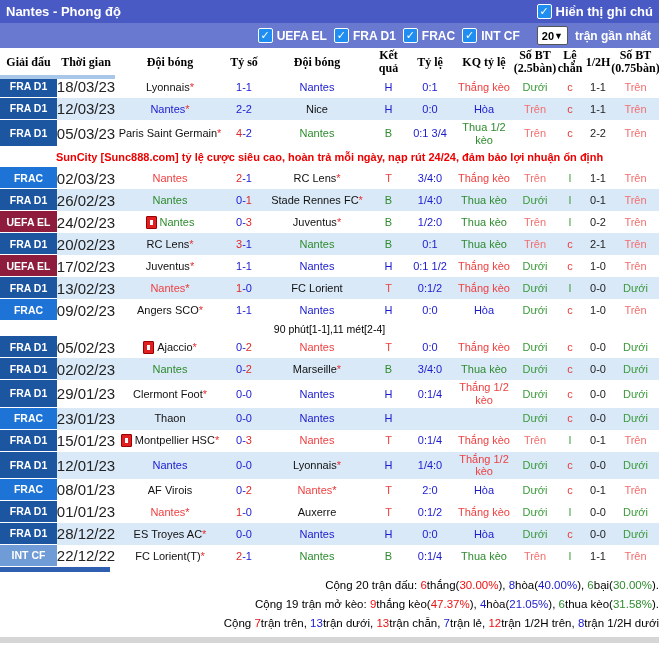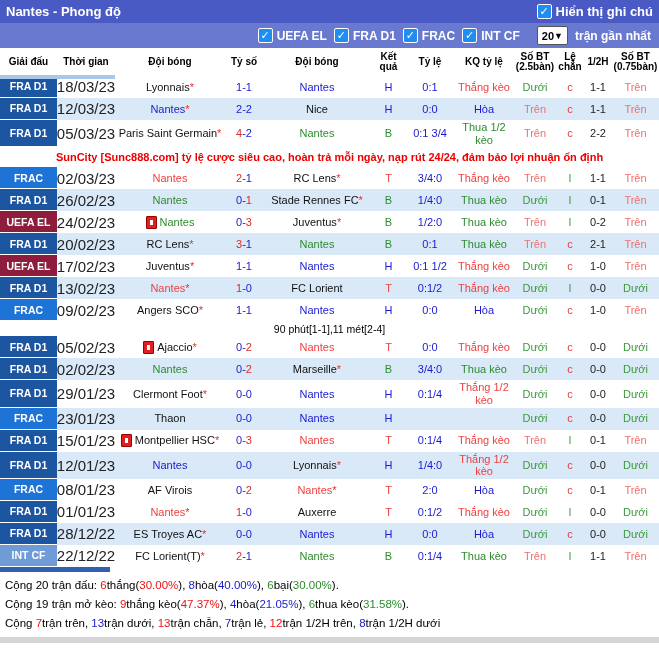"Giải đấu" .thead { font-family: none -> Liberation Serif, serif; font-size: 10px -> 12px }
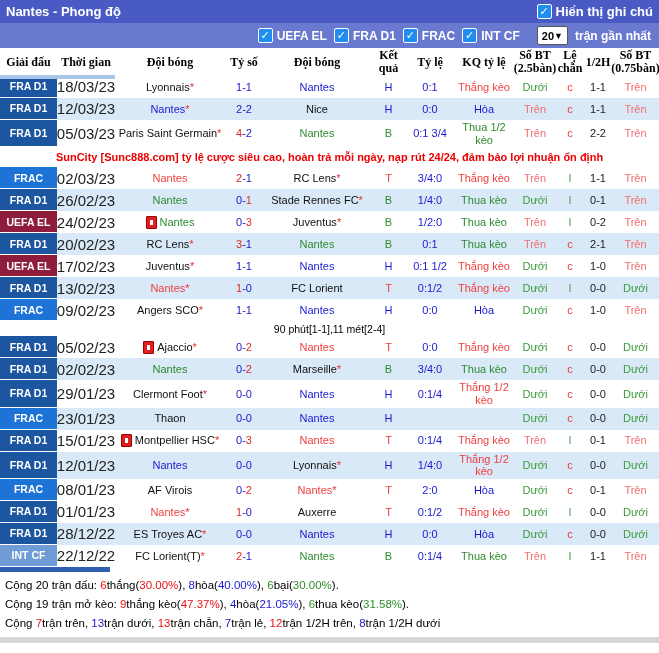"Cộng 20 trận đấu: 6thắng(30.00%)," .summary .line { text-align: none -> right }
